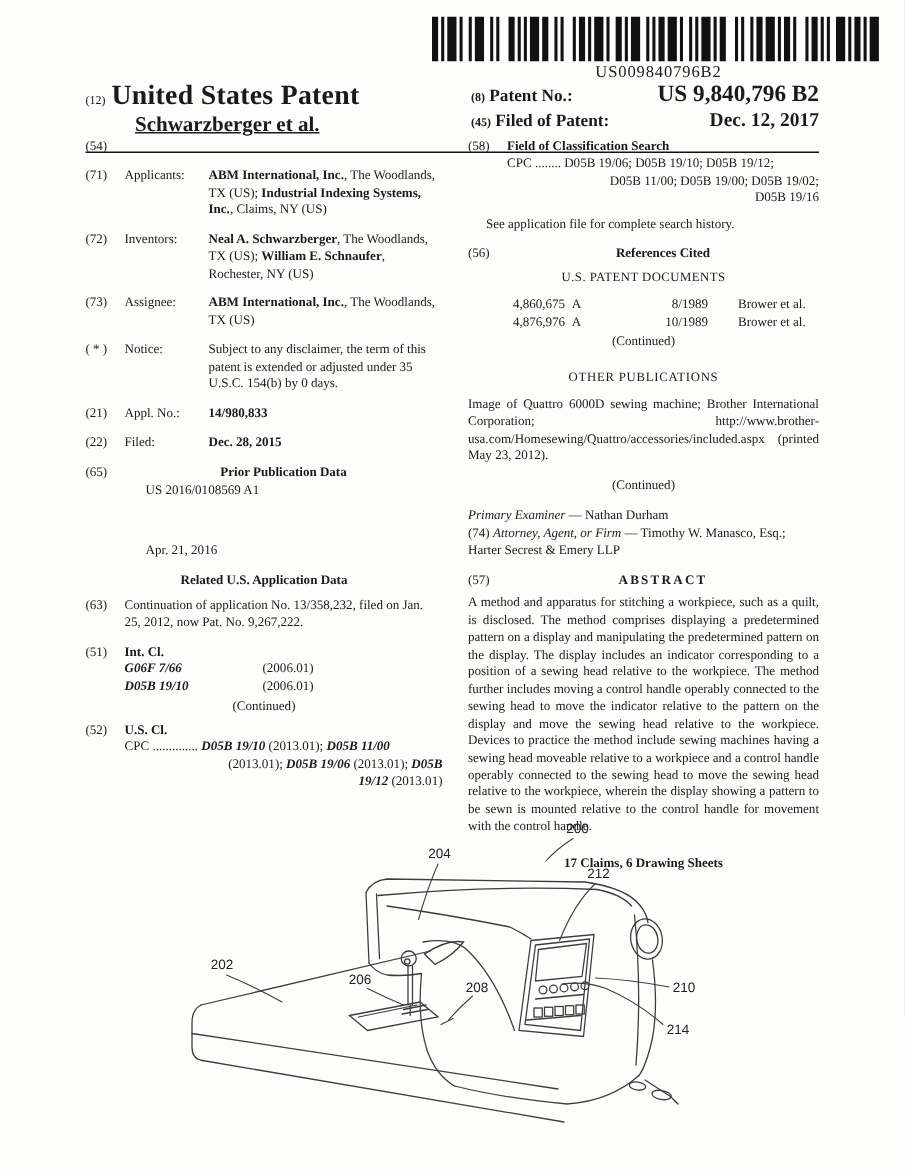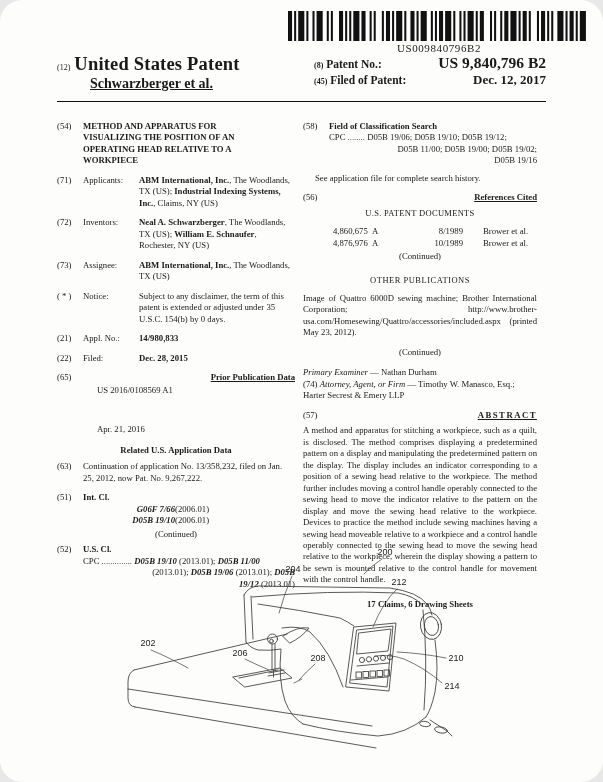"US009840796B2" .page { border-radius: 22px -> none }
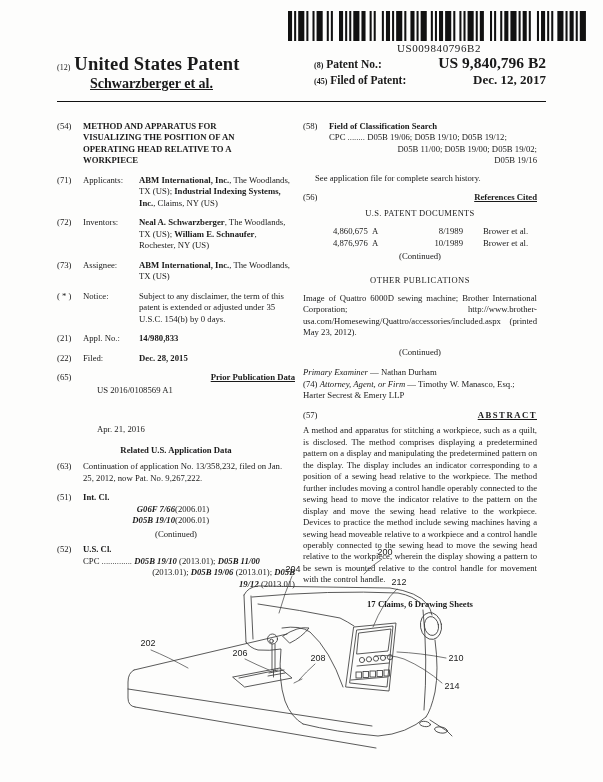"(54)" .columns { gap: 8px -> 17px; top: 121px -> 92px }
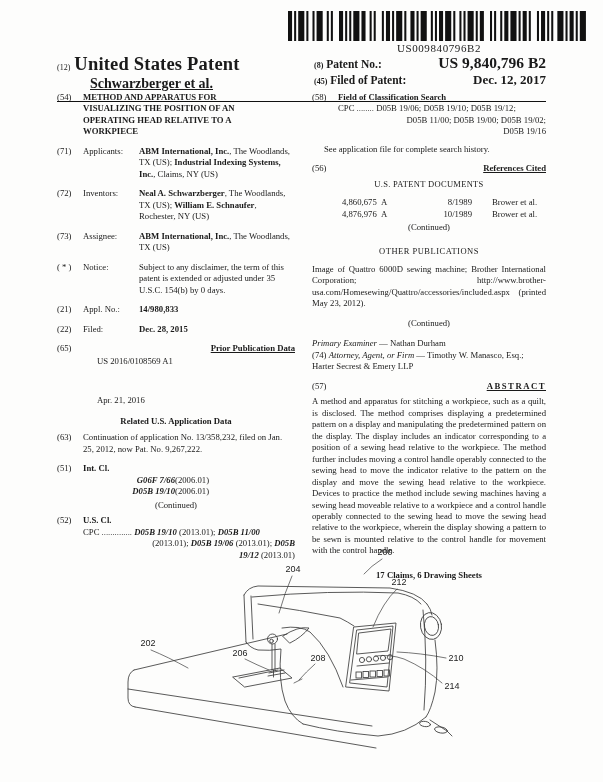"METHOD AND APPARATUS FOR" span.v { html: <span>METHOD AND APPARATUS FOR VISUALIZING THE POSITION OF AN OPERATING HEAD RELATIVE TO A WORKPIECE</span> -> none }
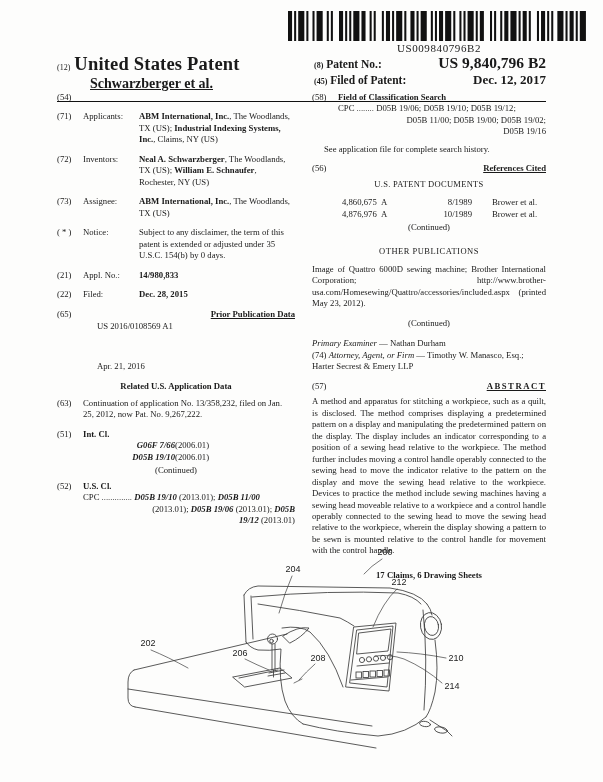"References Cited" .heading { text-align: right -> center; text-decoration: underline -> none }
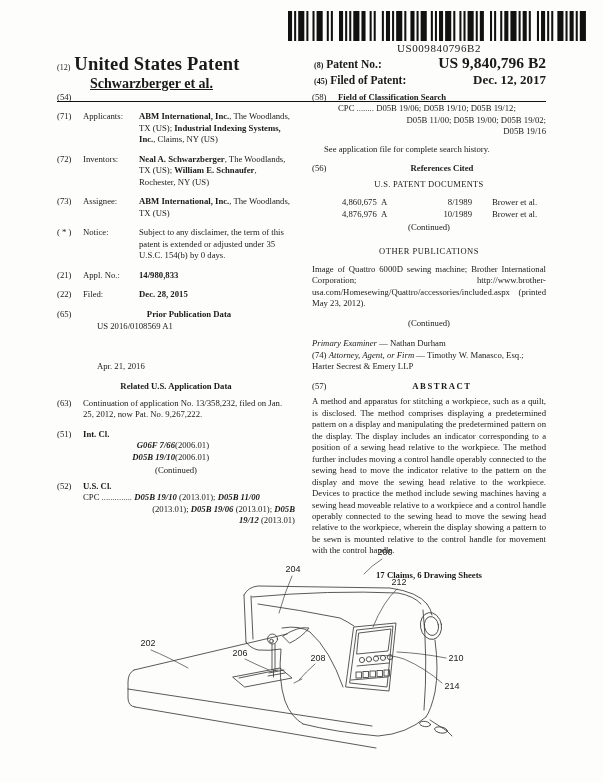"G06F 7/66" .code { text-align: right -> none }
